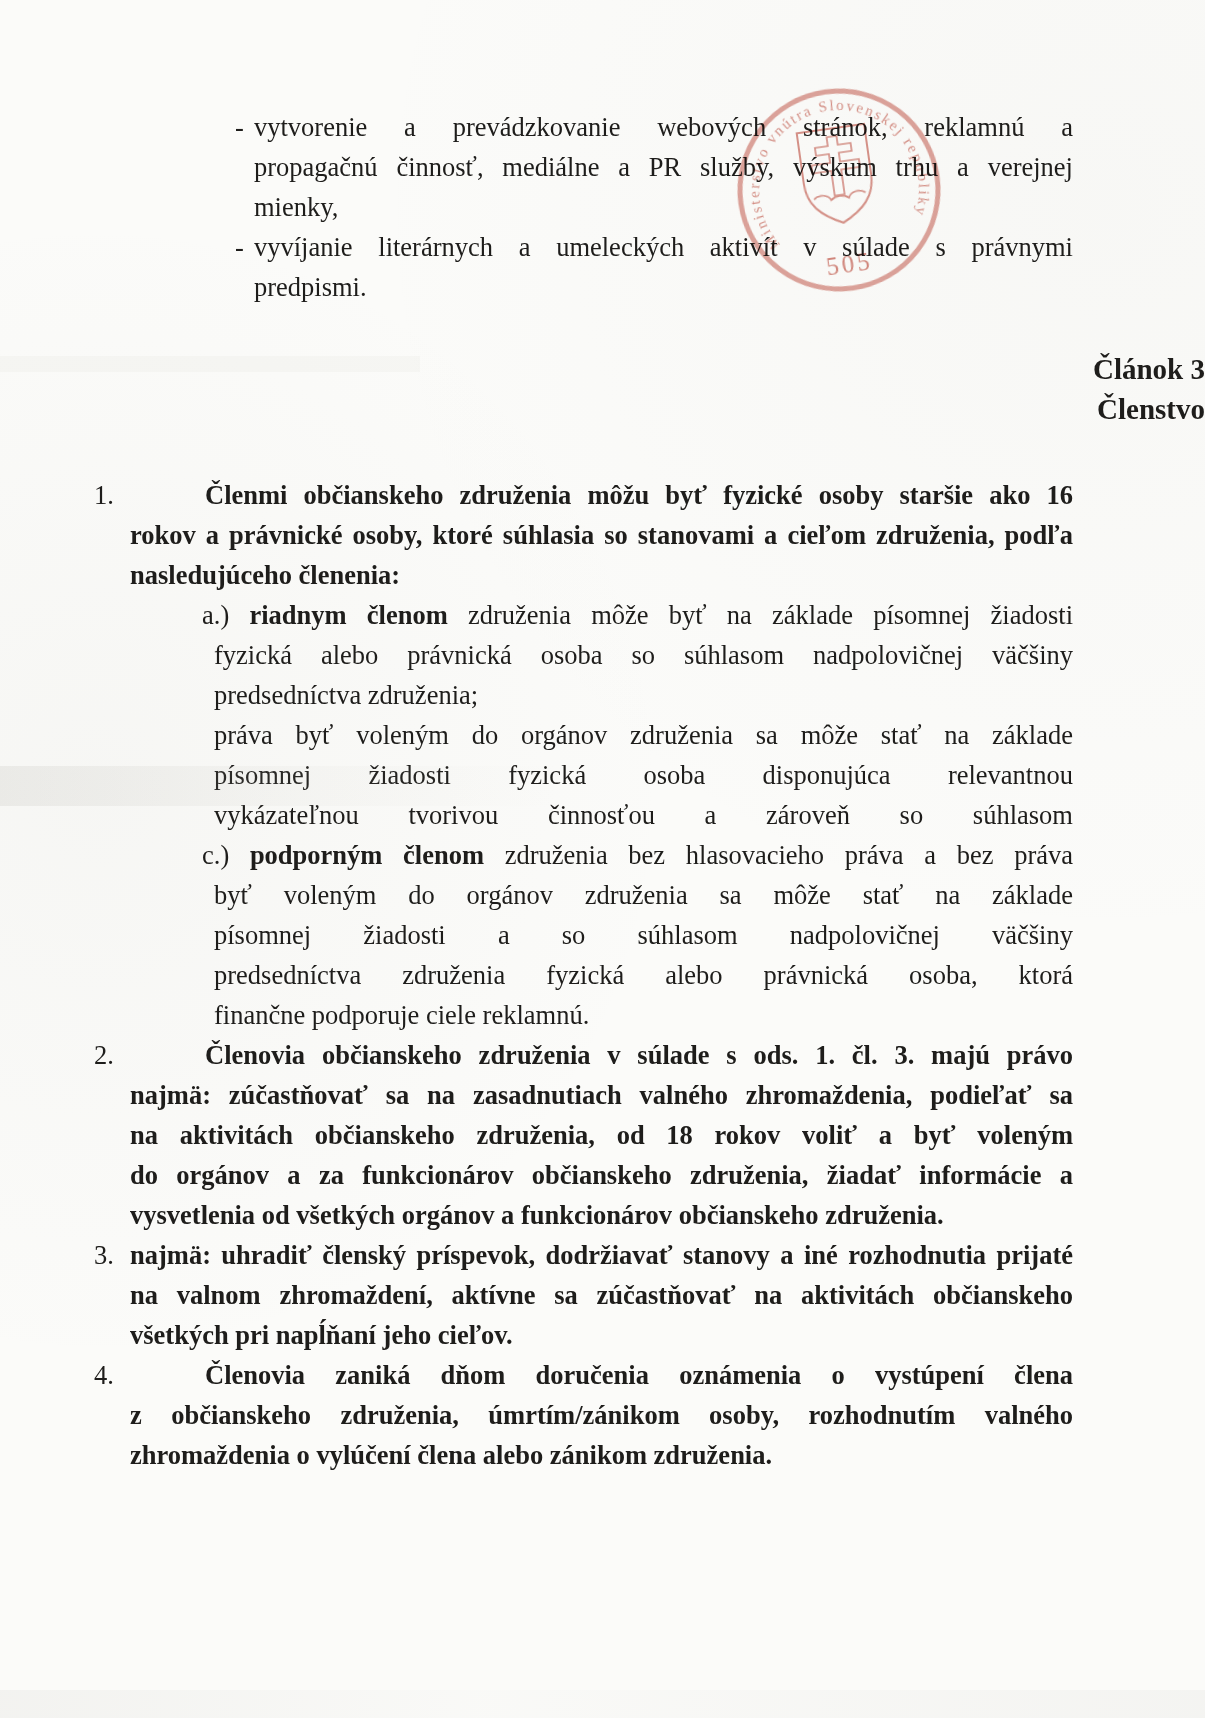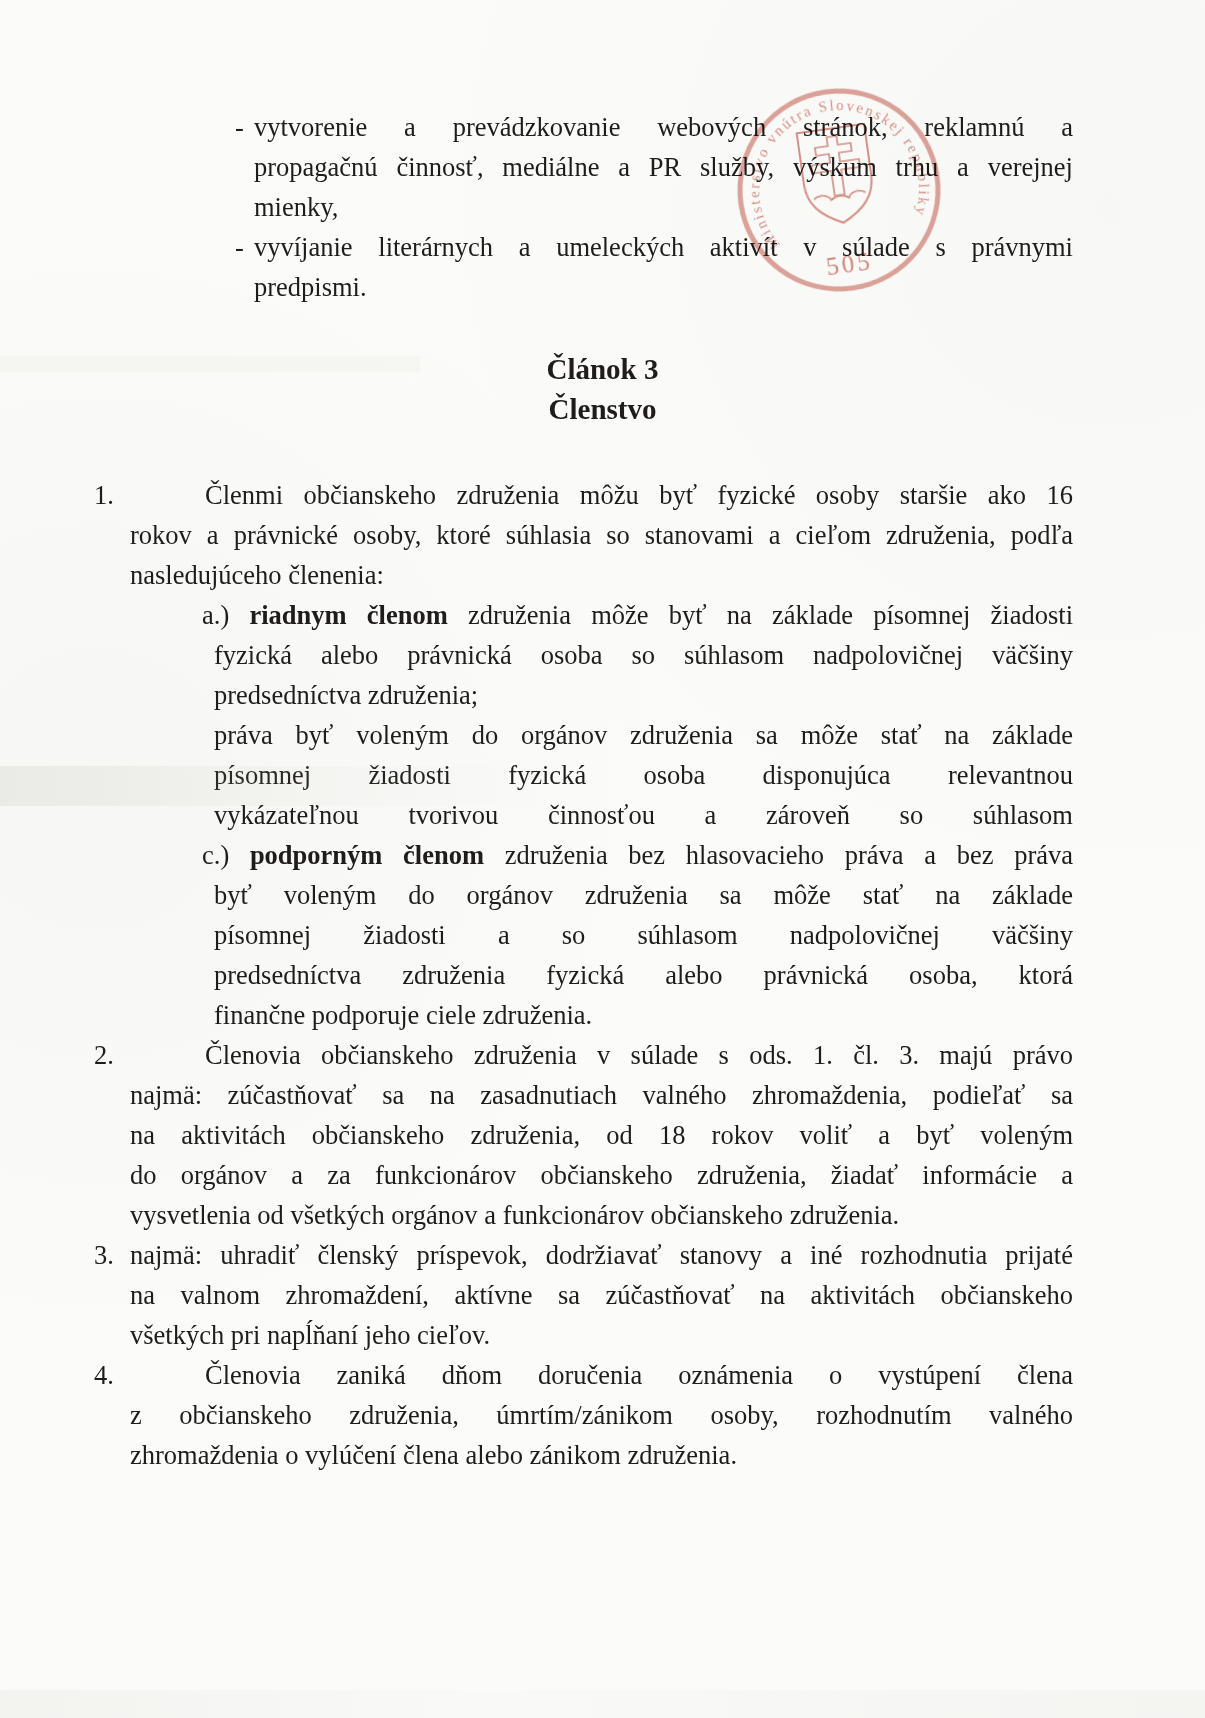"Článok 3" .heading { text-align: center -> right }
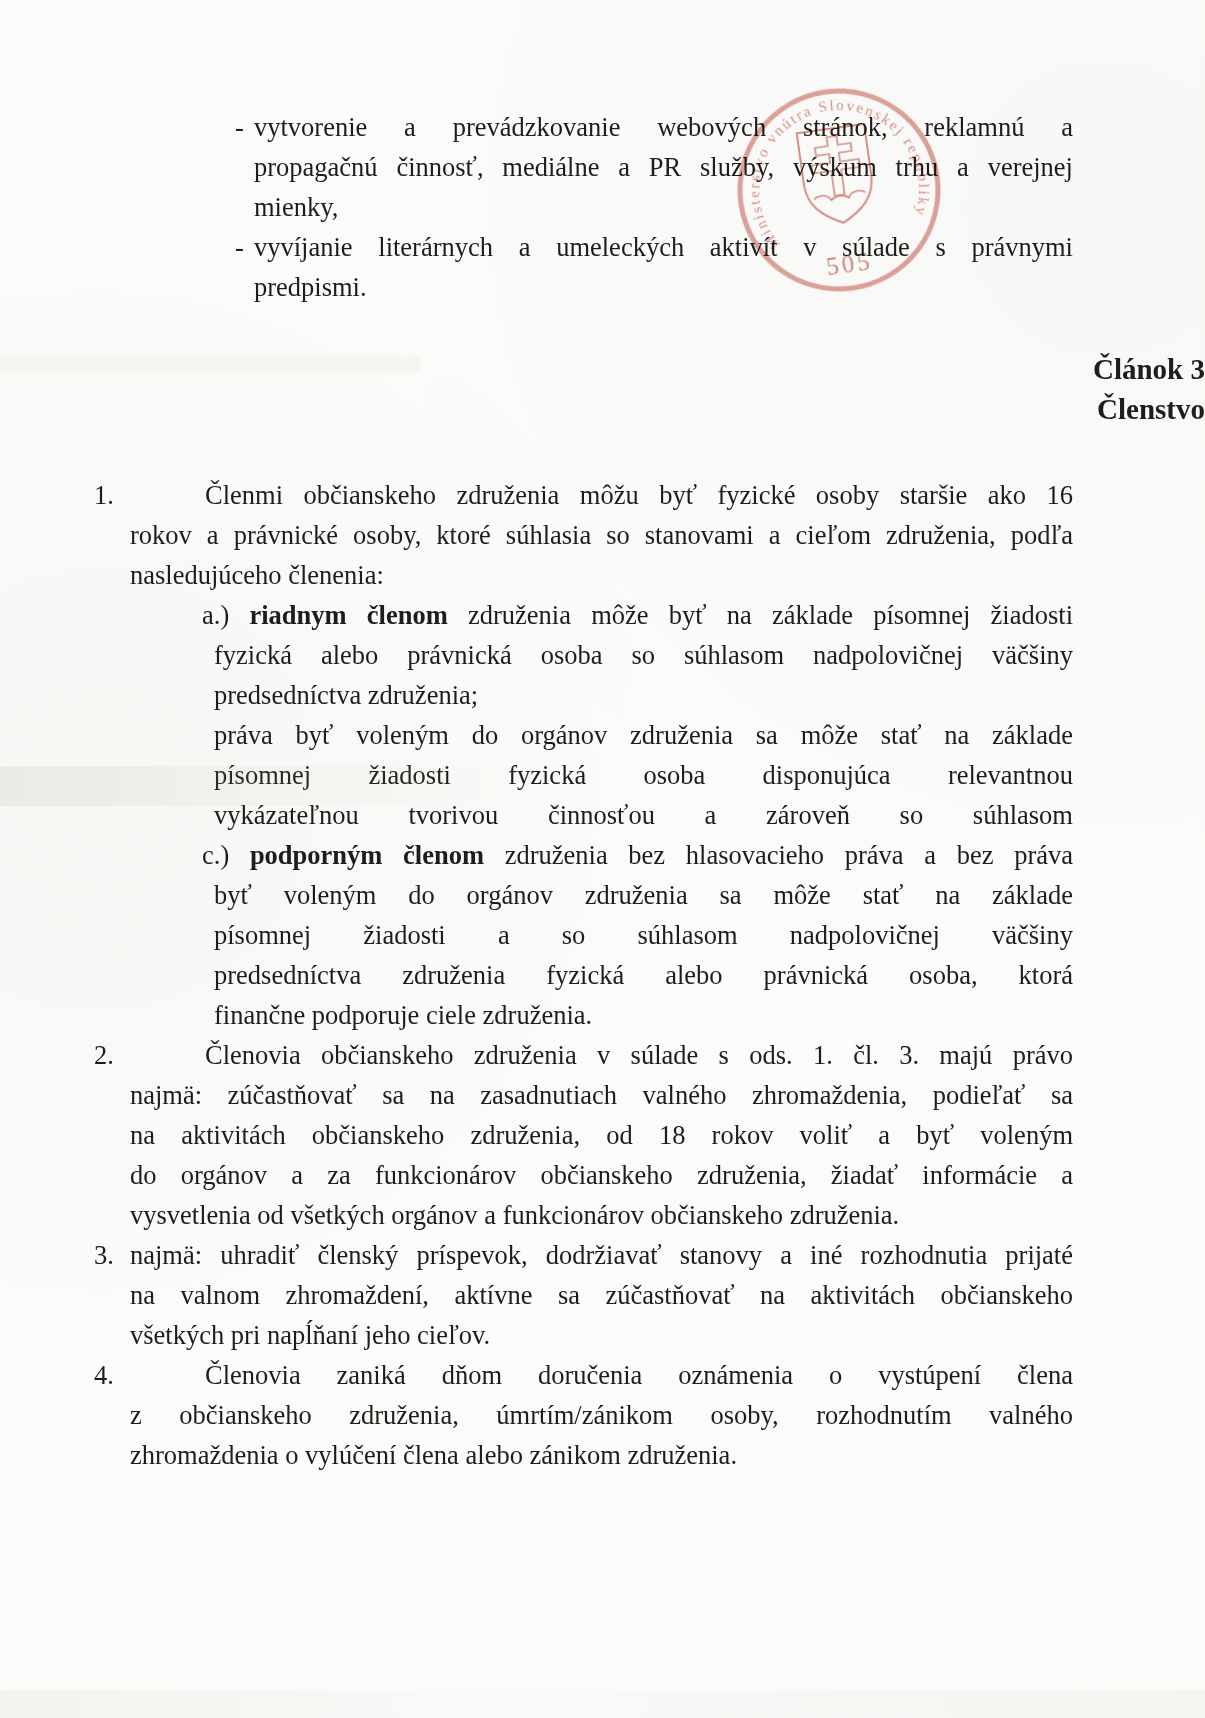"Členmi občianskeho združenia môžu byť" .line.pl { font-weight: none -> bold }
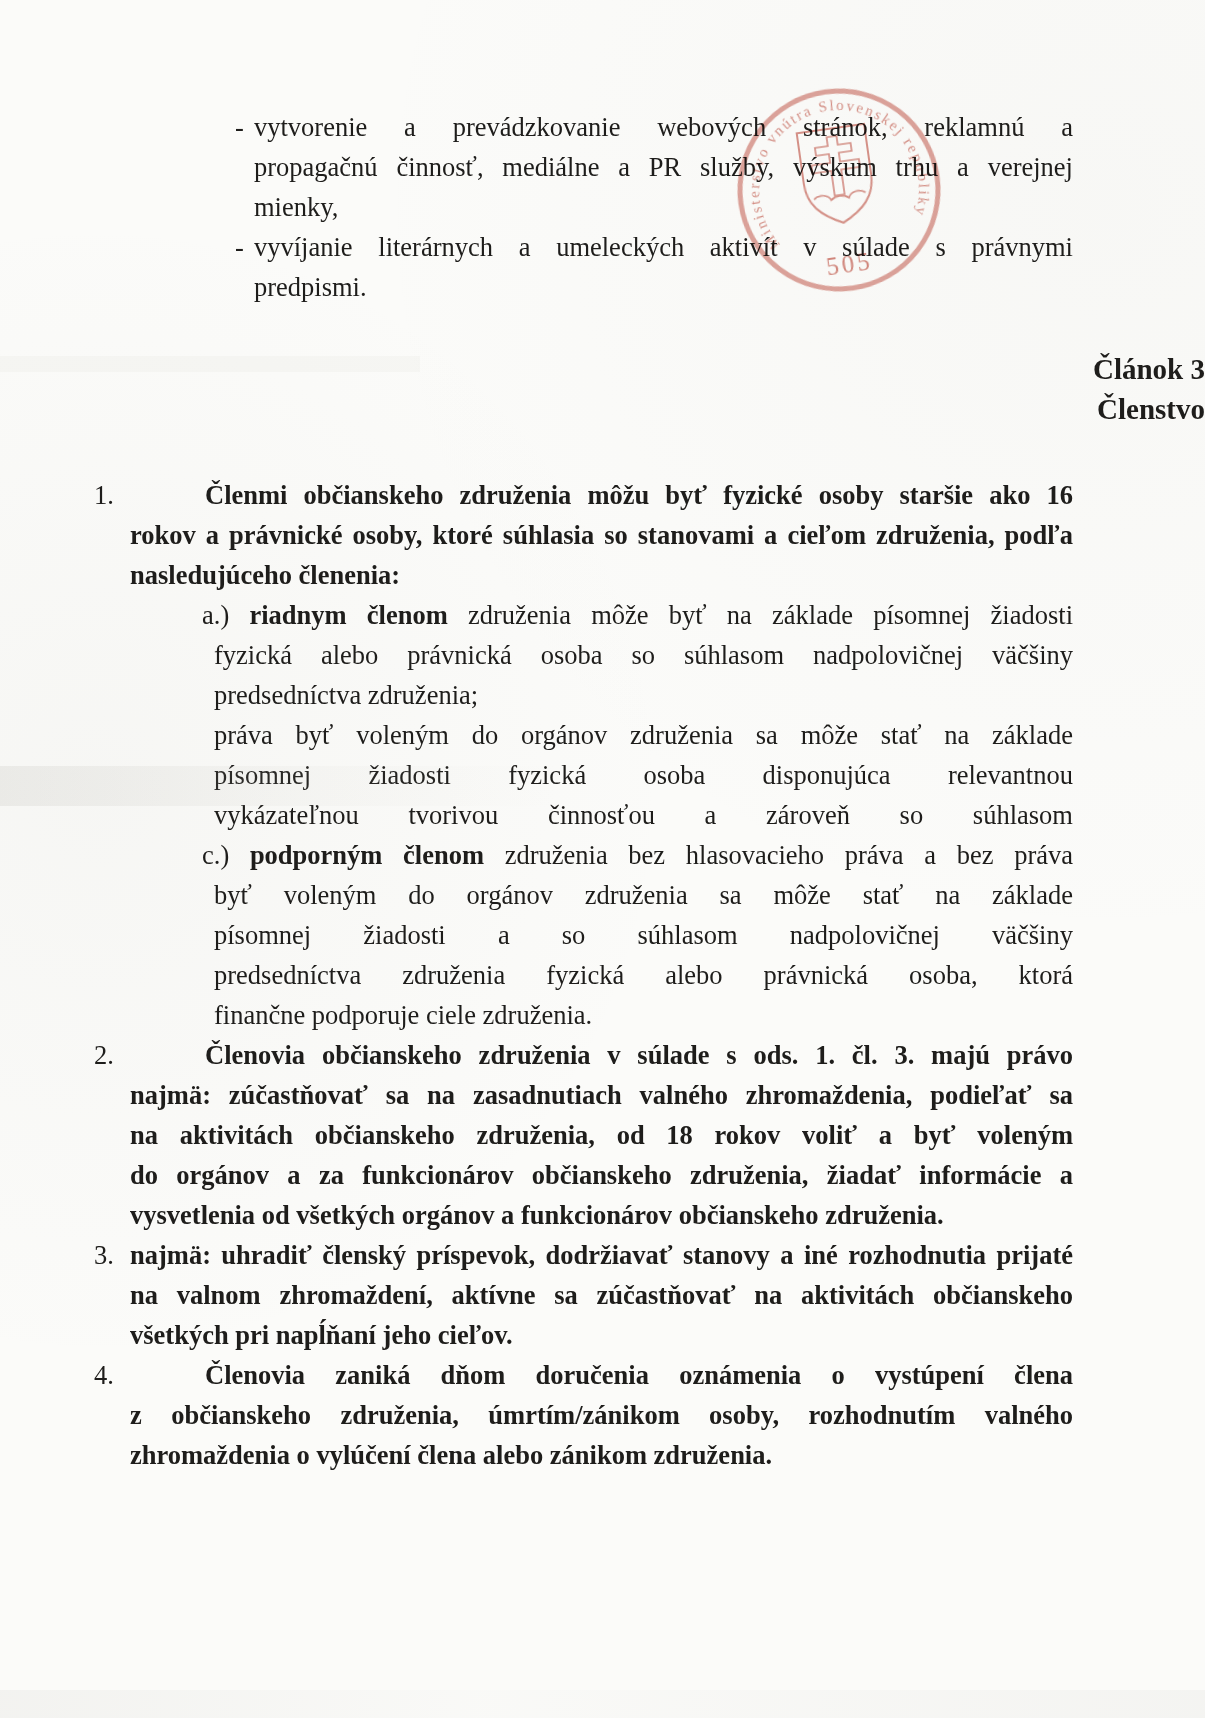"finančne podporuje ciele združenia." div.line { text: združenia -> reklamnú }
